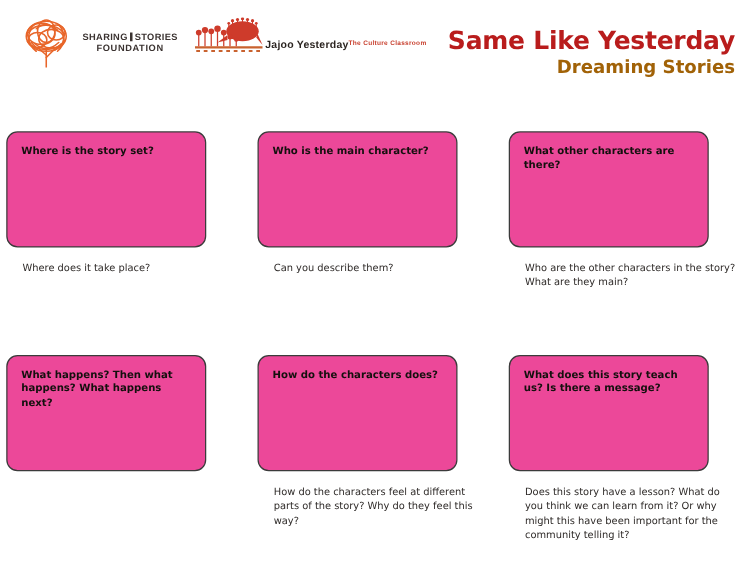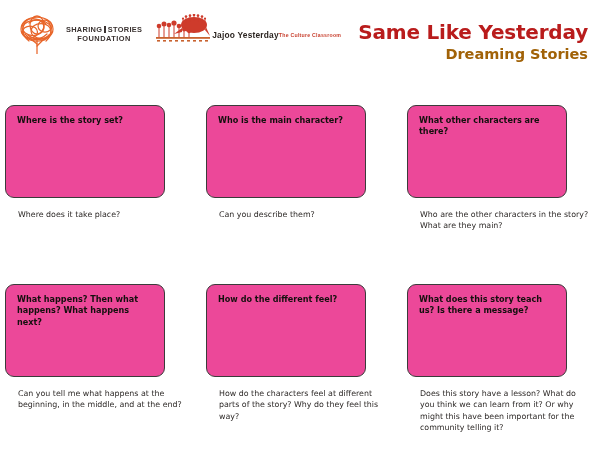"How do the different feel?" p.prompt { text: different feel -> characters does }
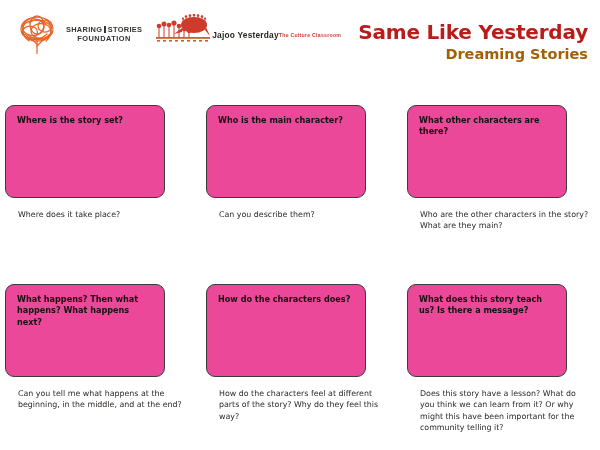"Can you tell me what" div.caption { html: <div>Can you tell me what happens at the beginning, in the middle, and at the end?</div> -> none }
